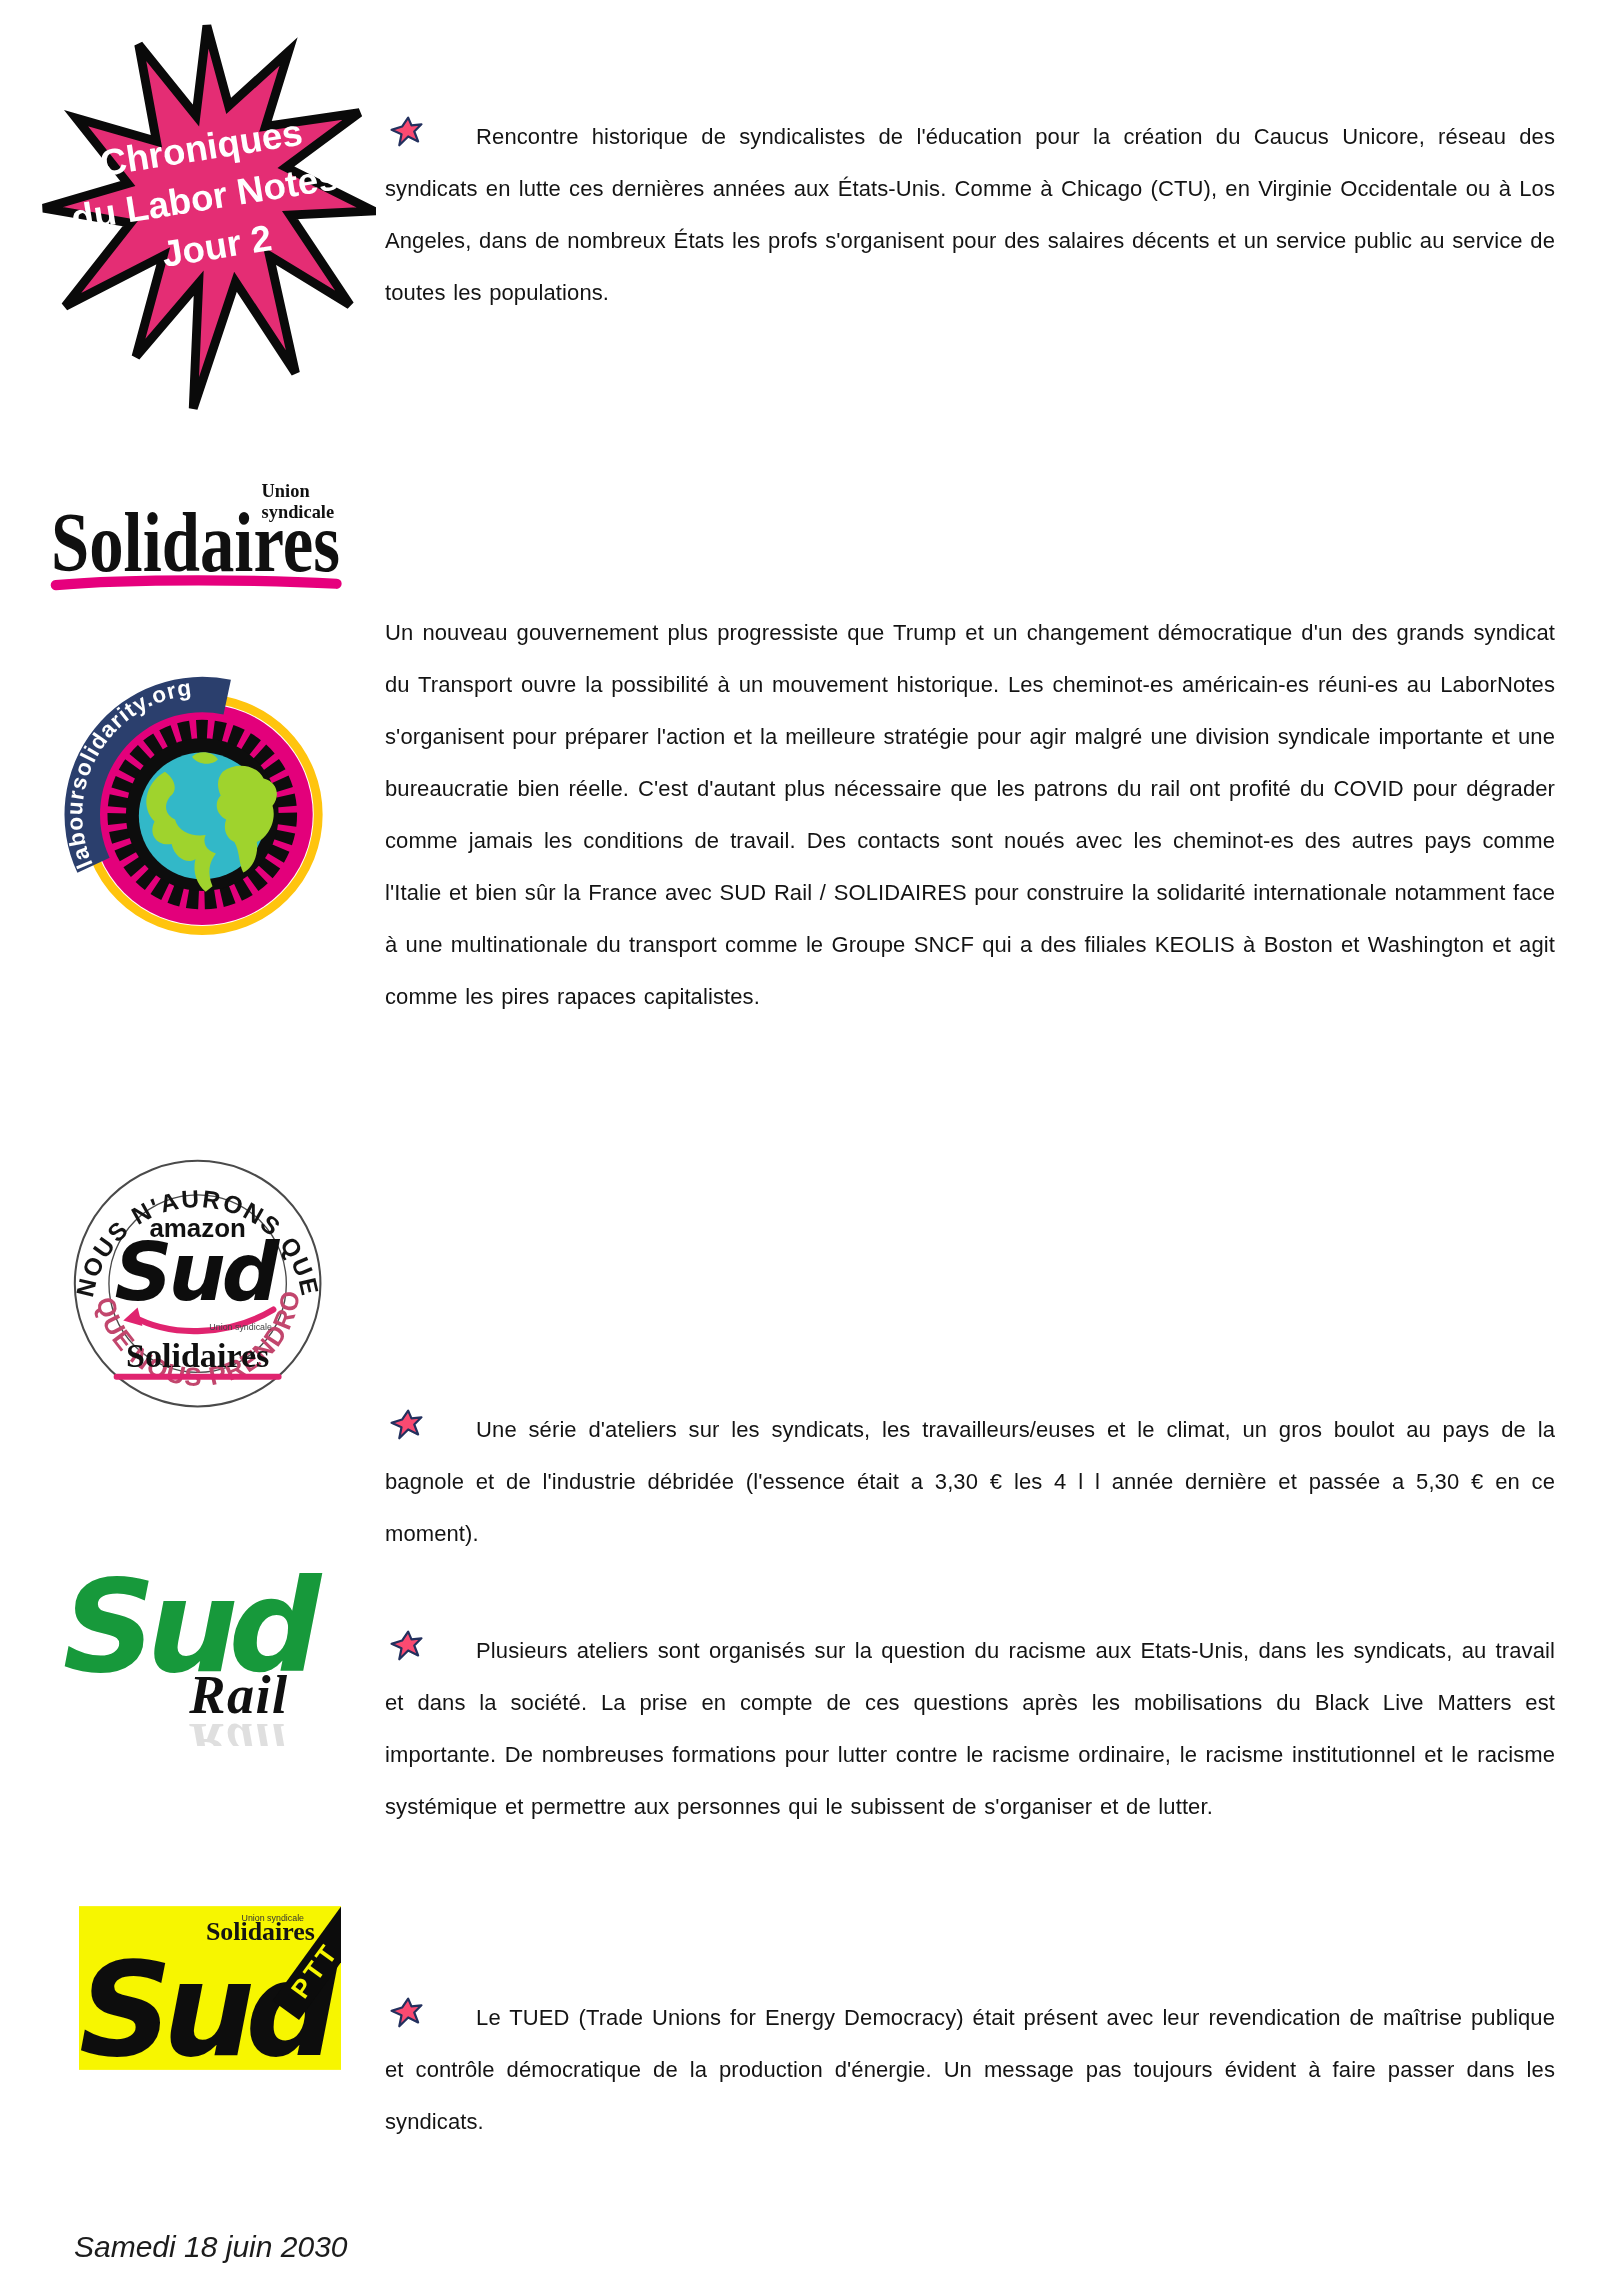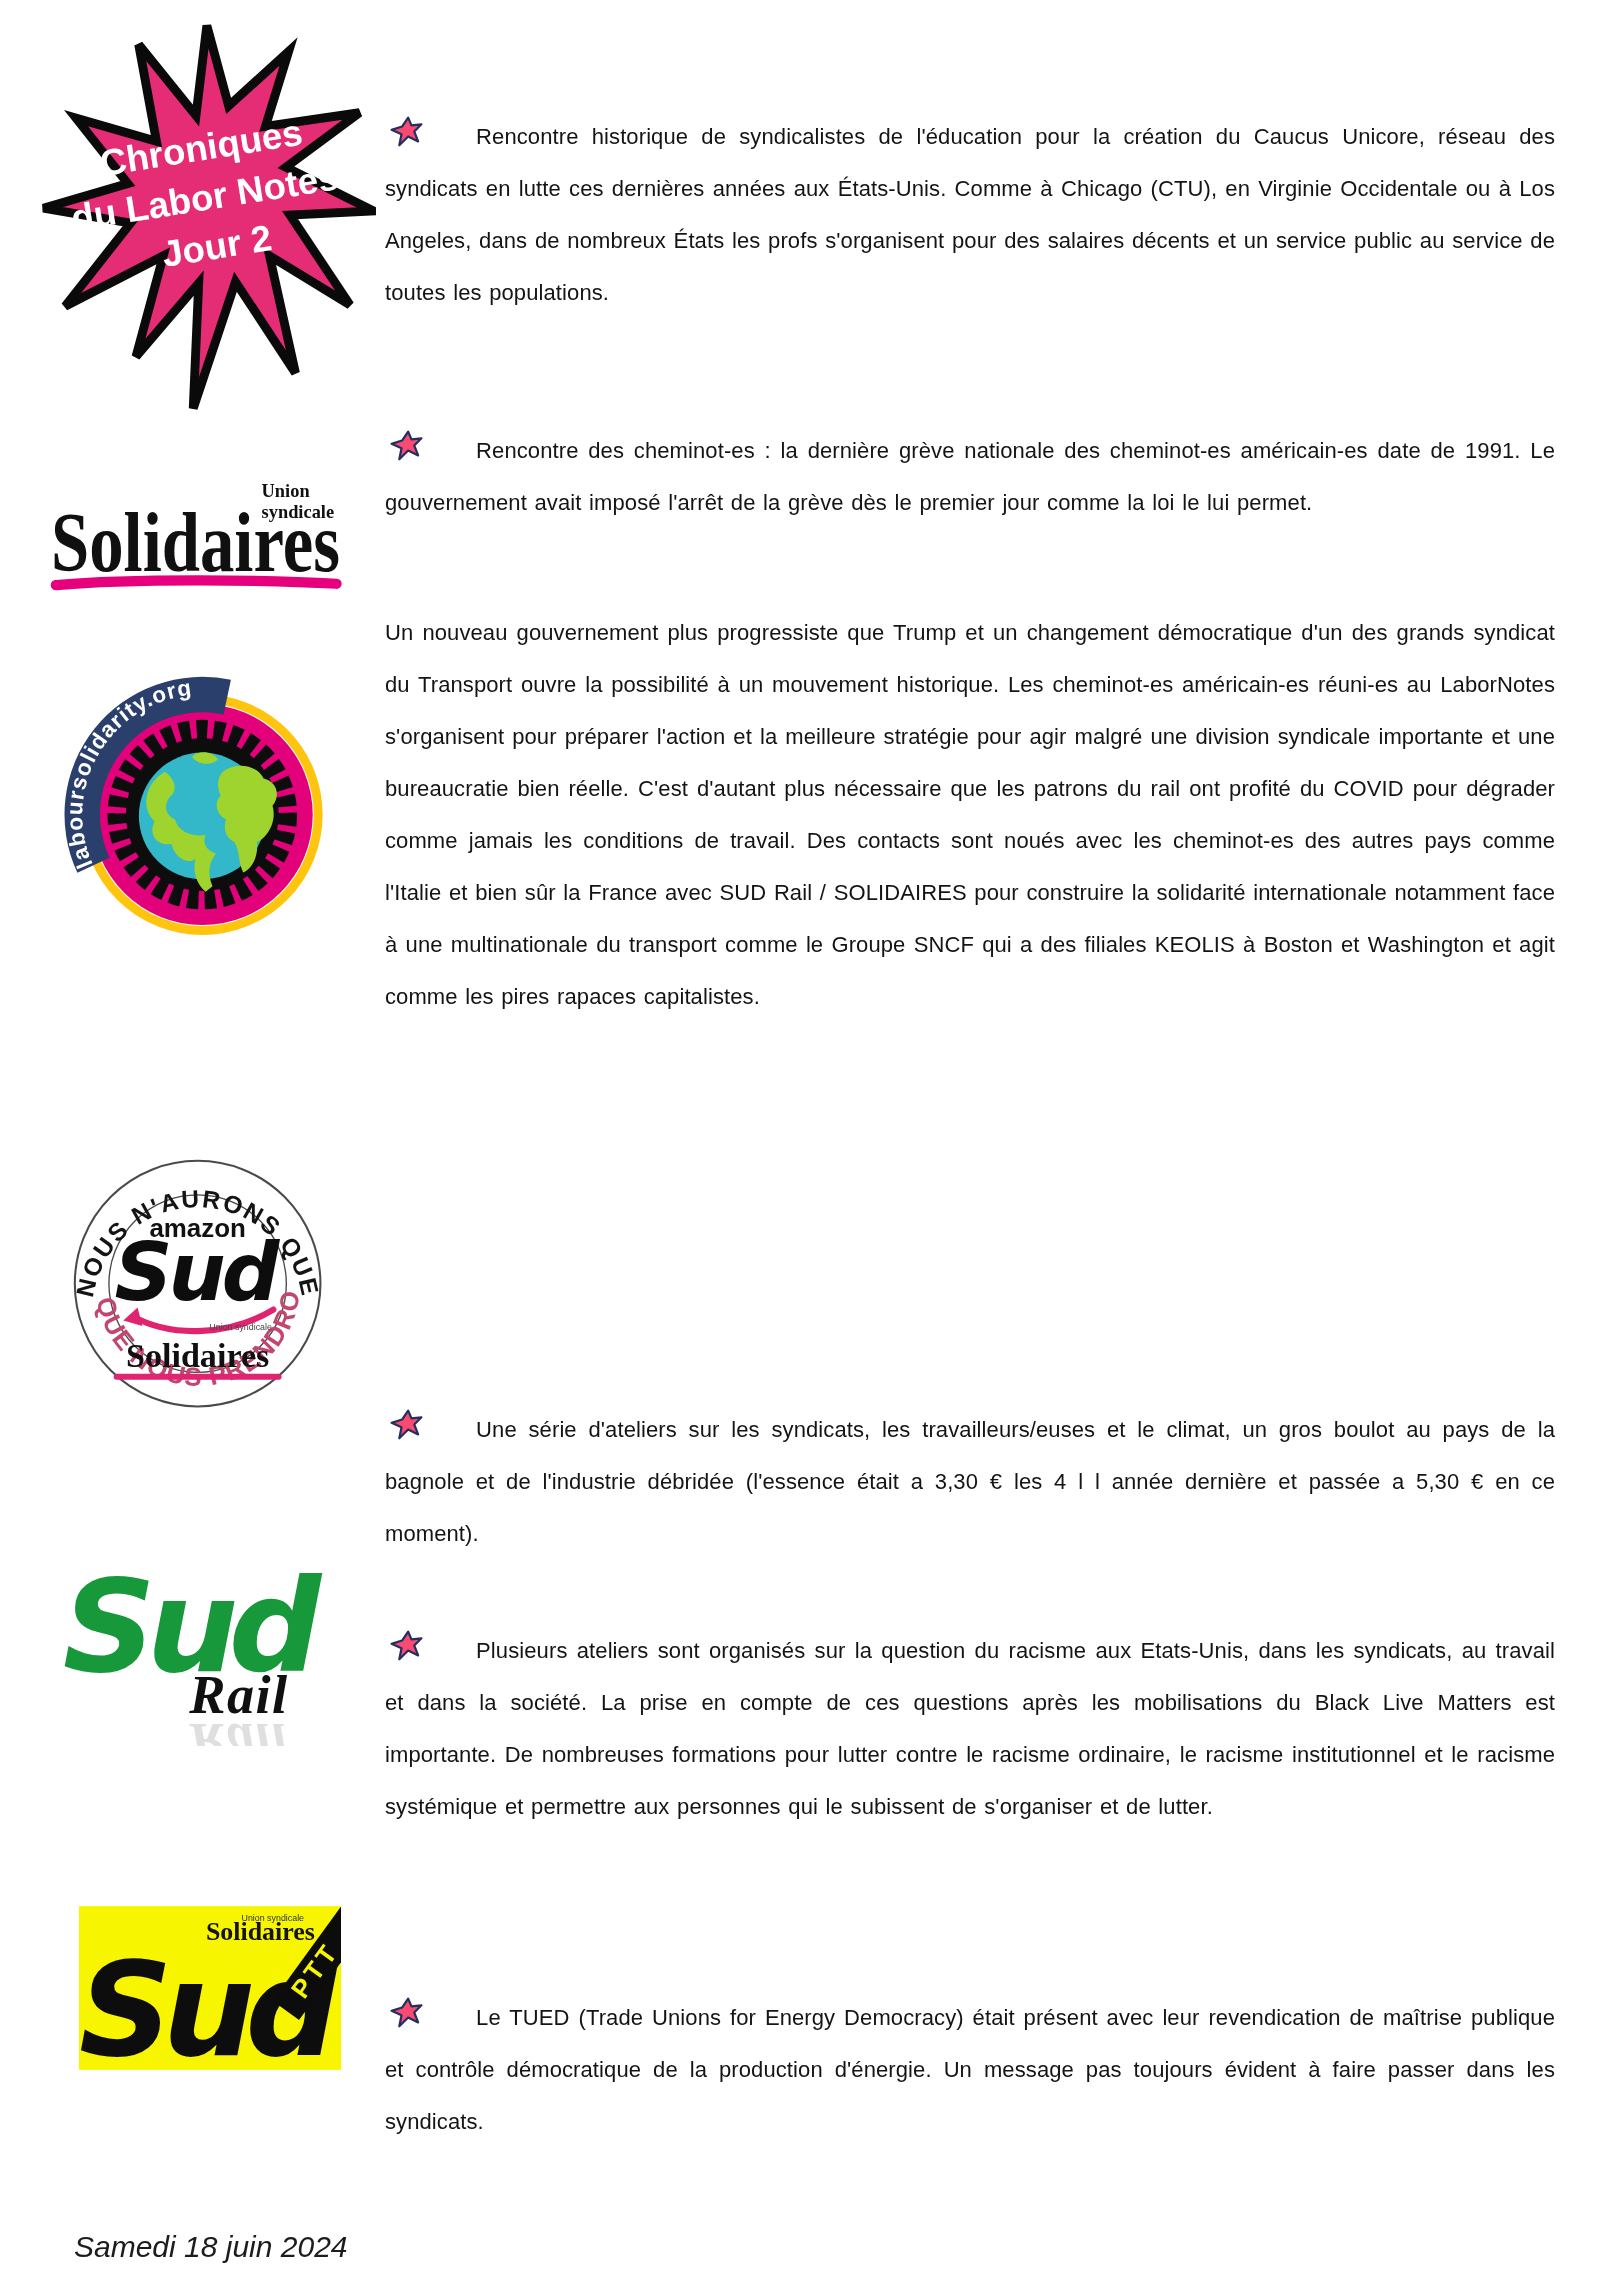"Rencontre des cheminot-es : la" div.para { html: <div> <svg> <use></use> </svg><span>Rencontre des cheminot-es : la dernière grève nationale des cheminot-es américain-es date de 1991. Le gouvernement avait imposé l'arrêt de la grève dès le premier jour comme la loi le lui permet.</span> </div> -> none }
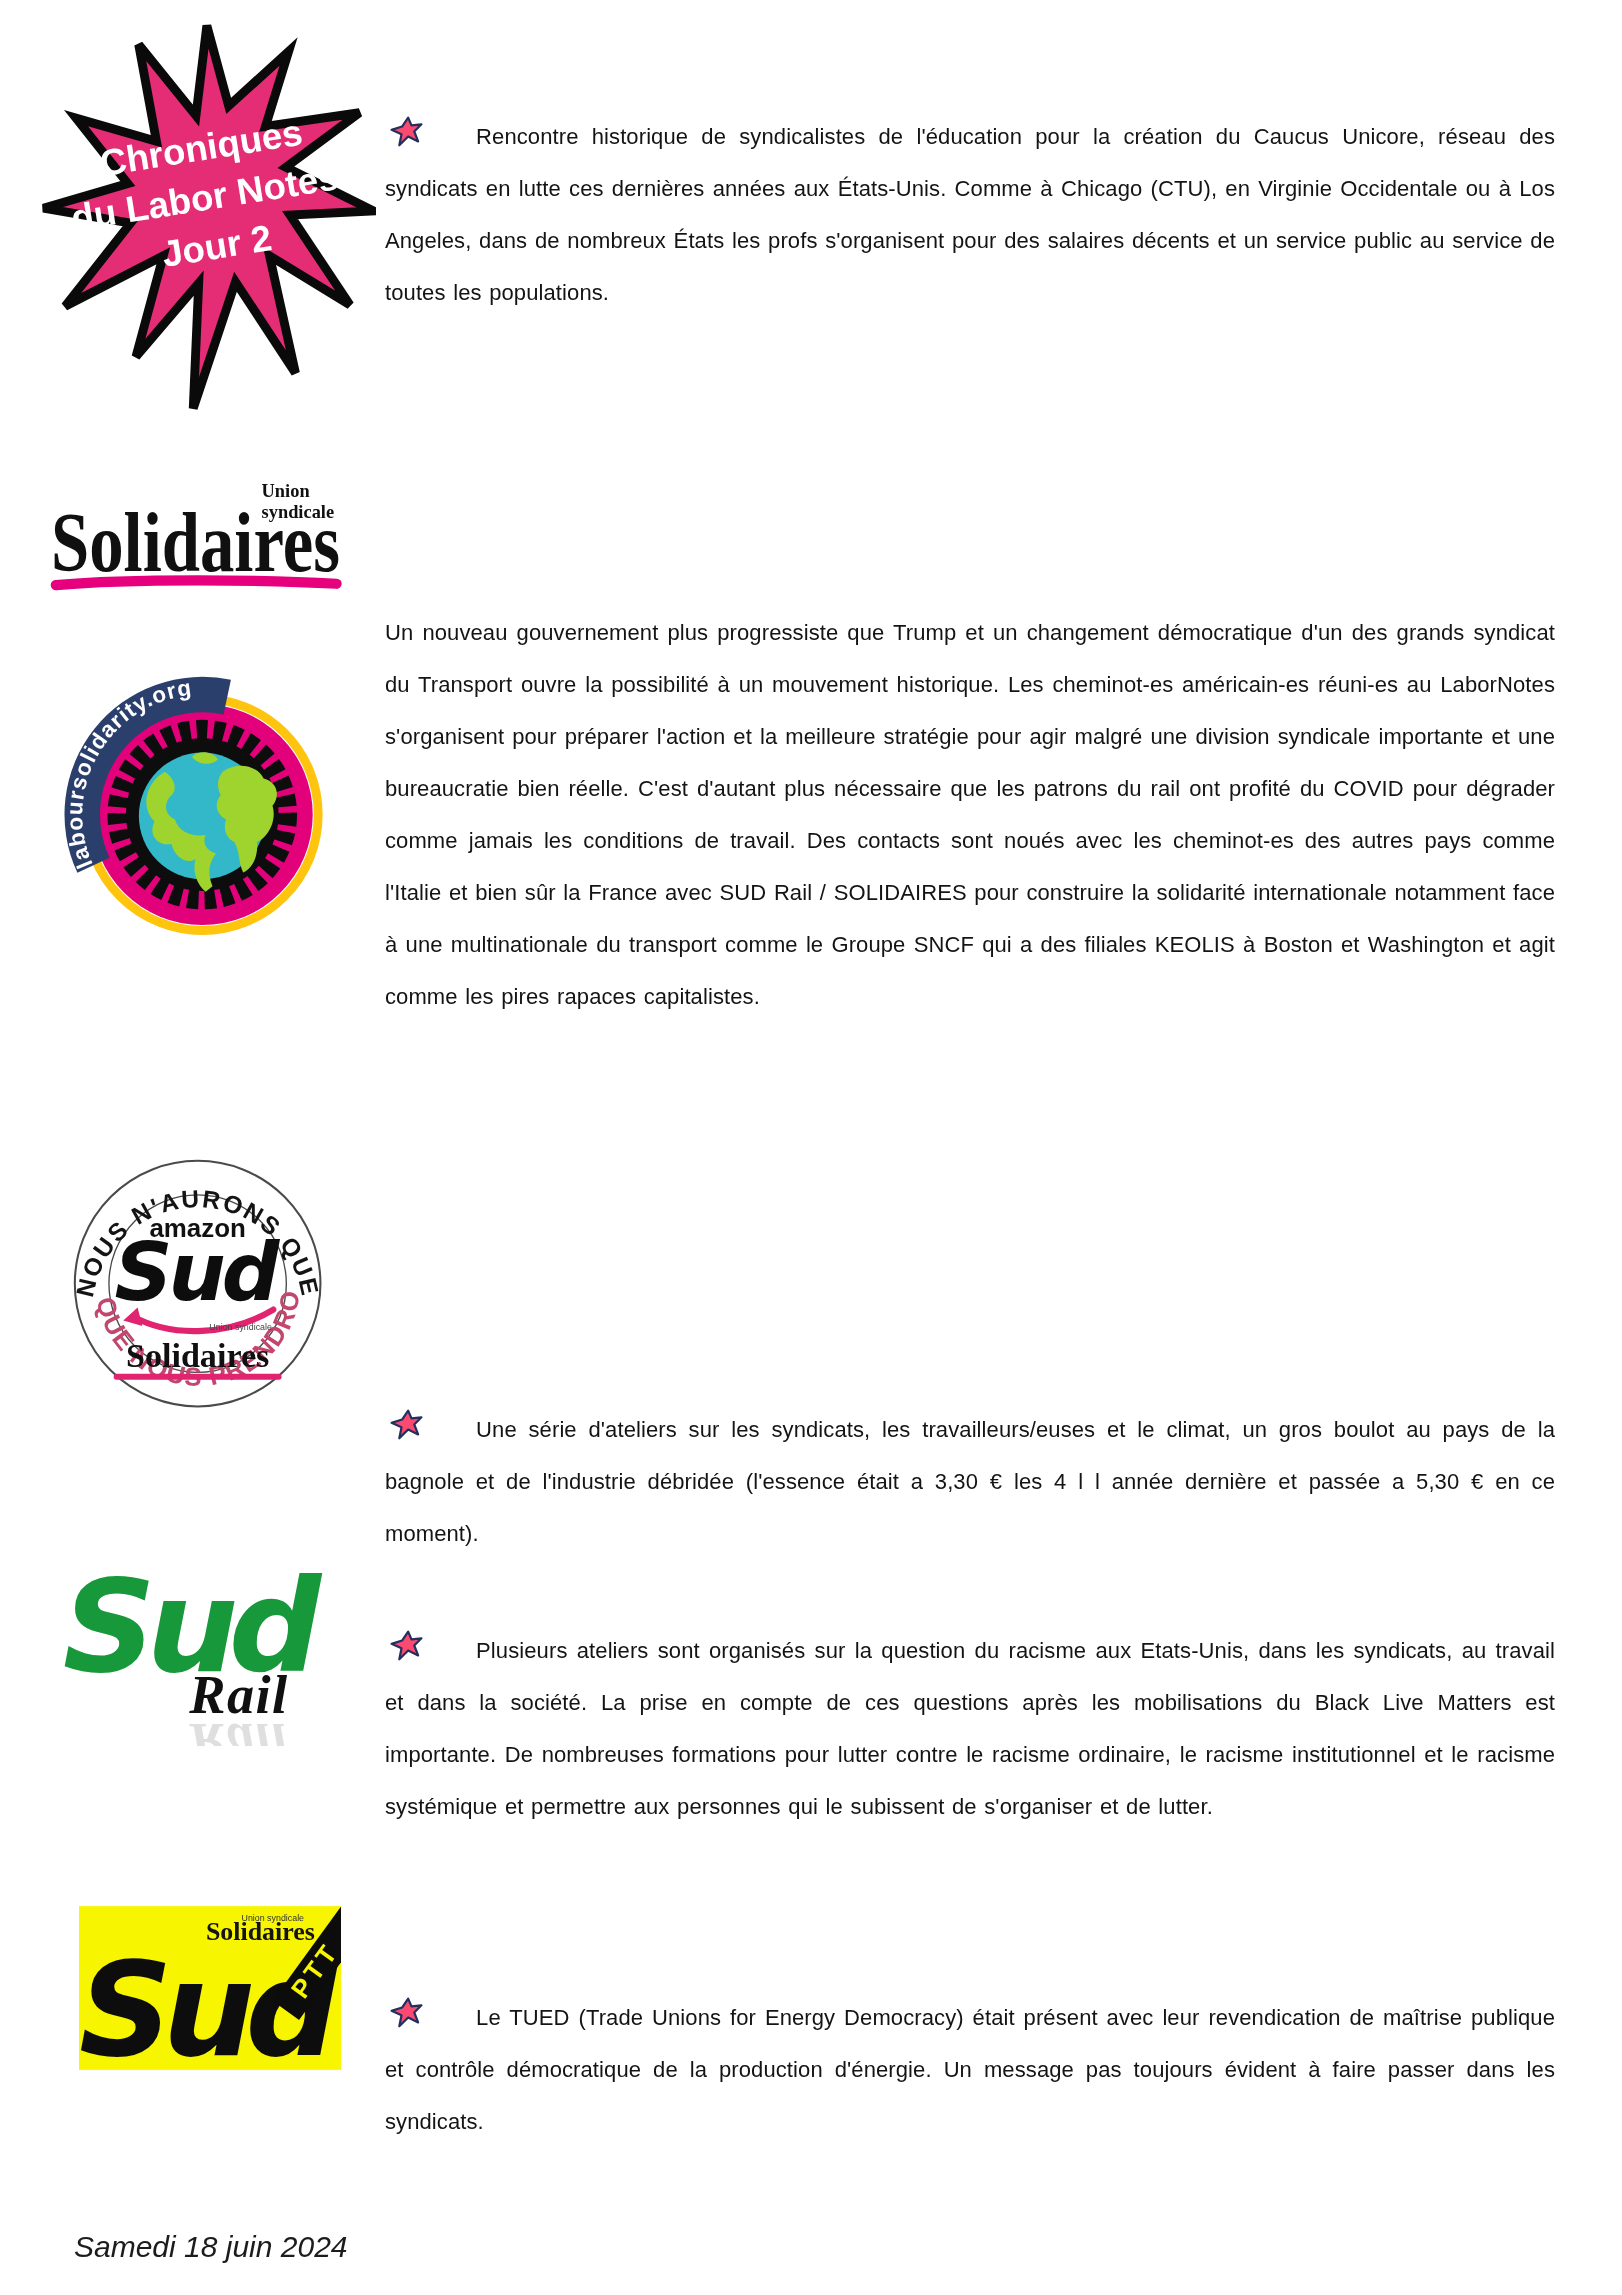"Samedi 18 juin 2024" div.footer { text: 2024 -> 2030 }
